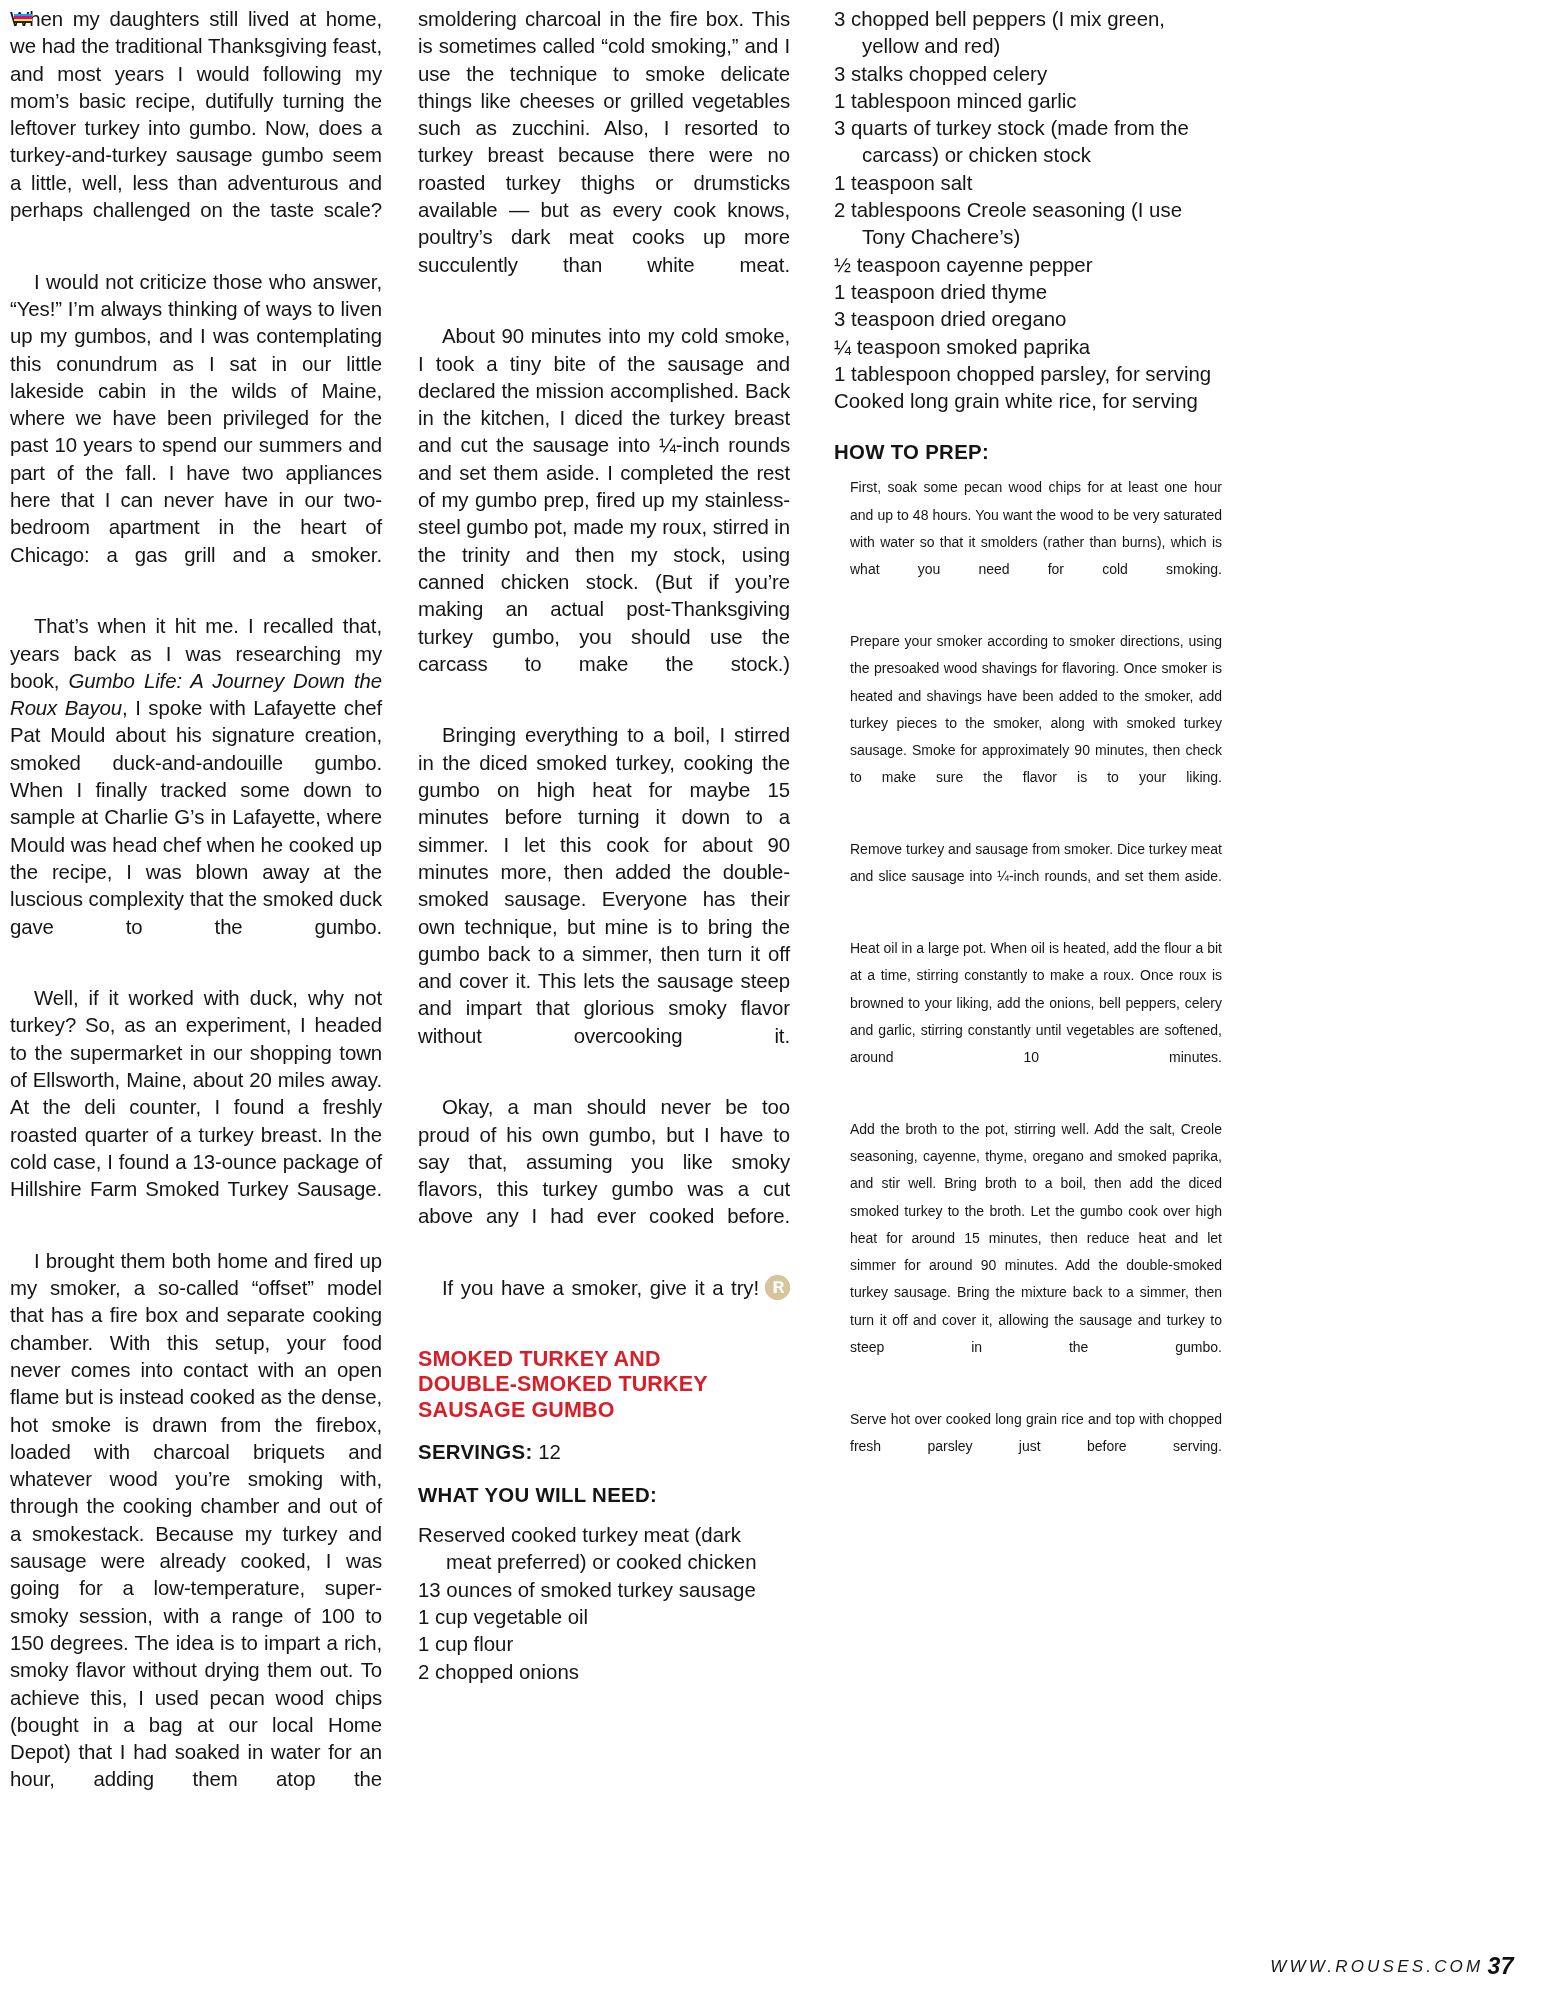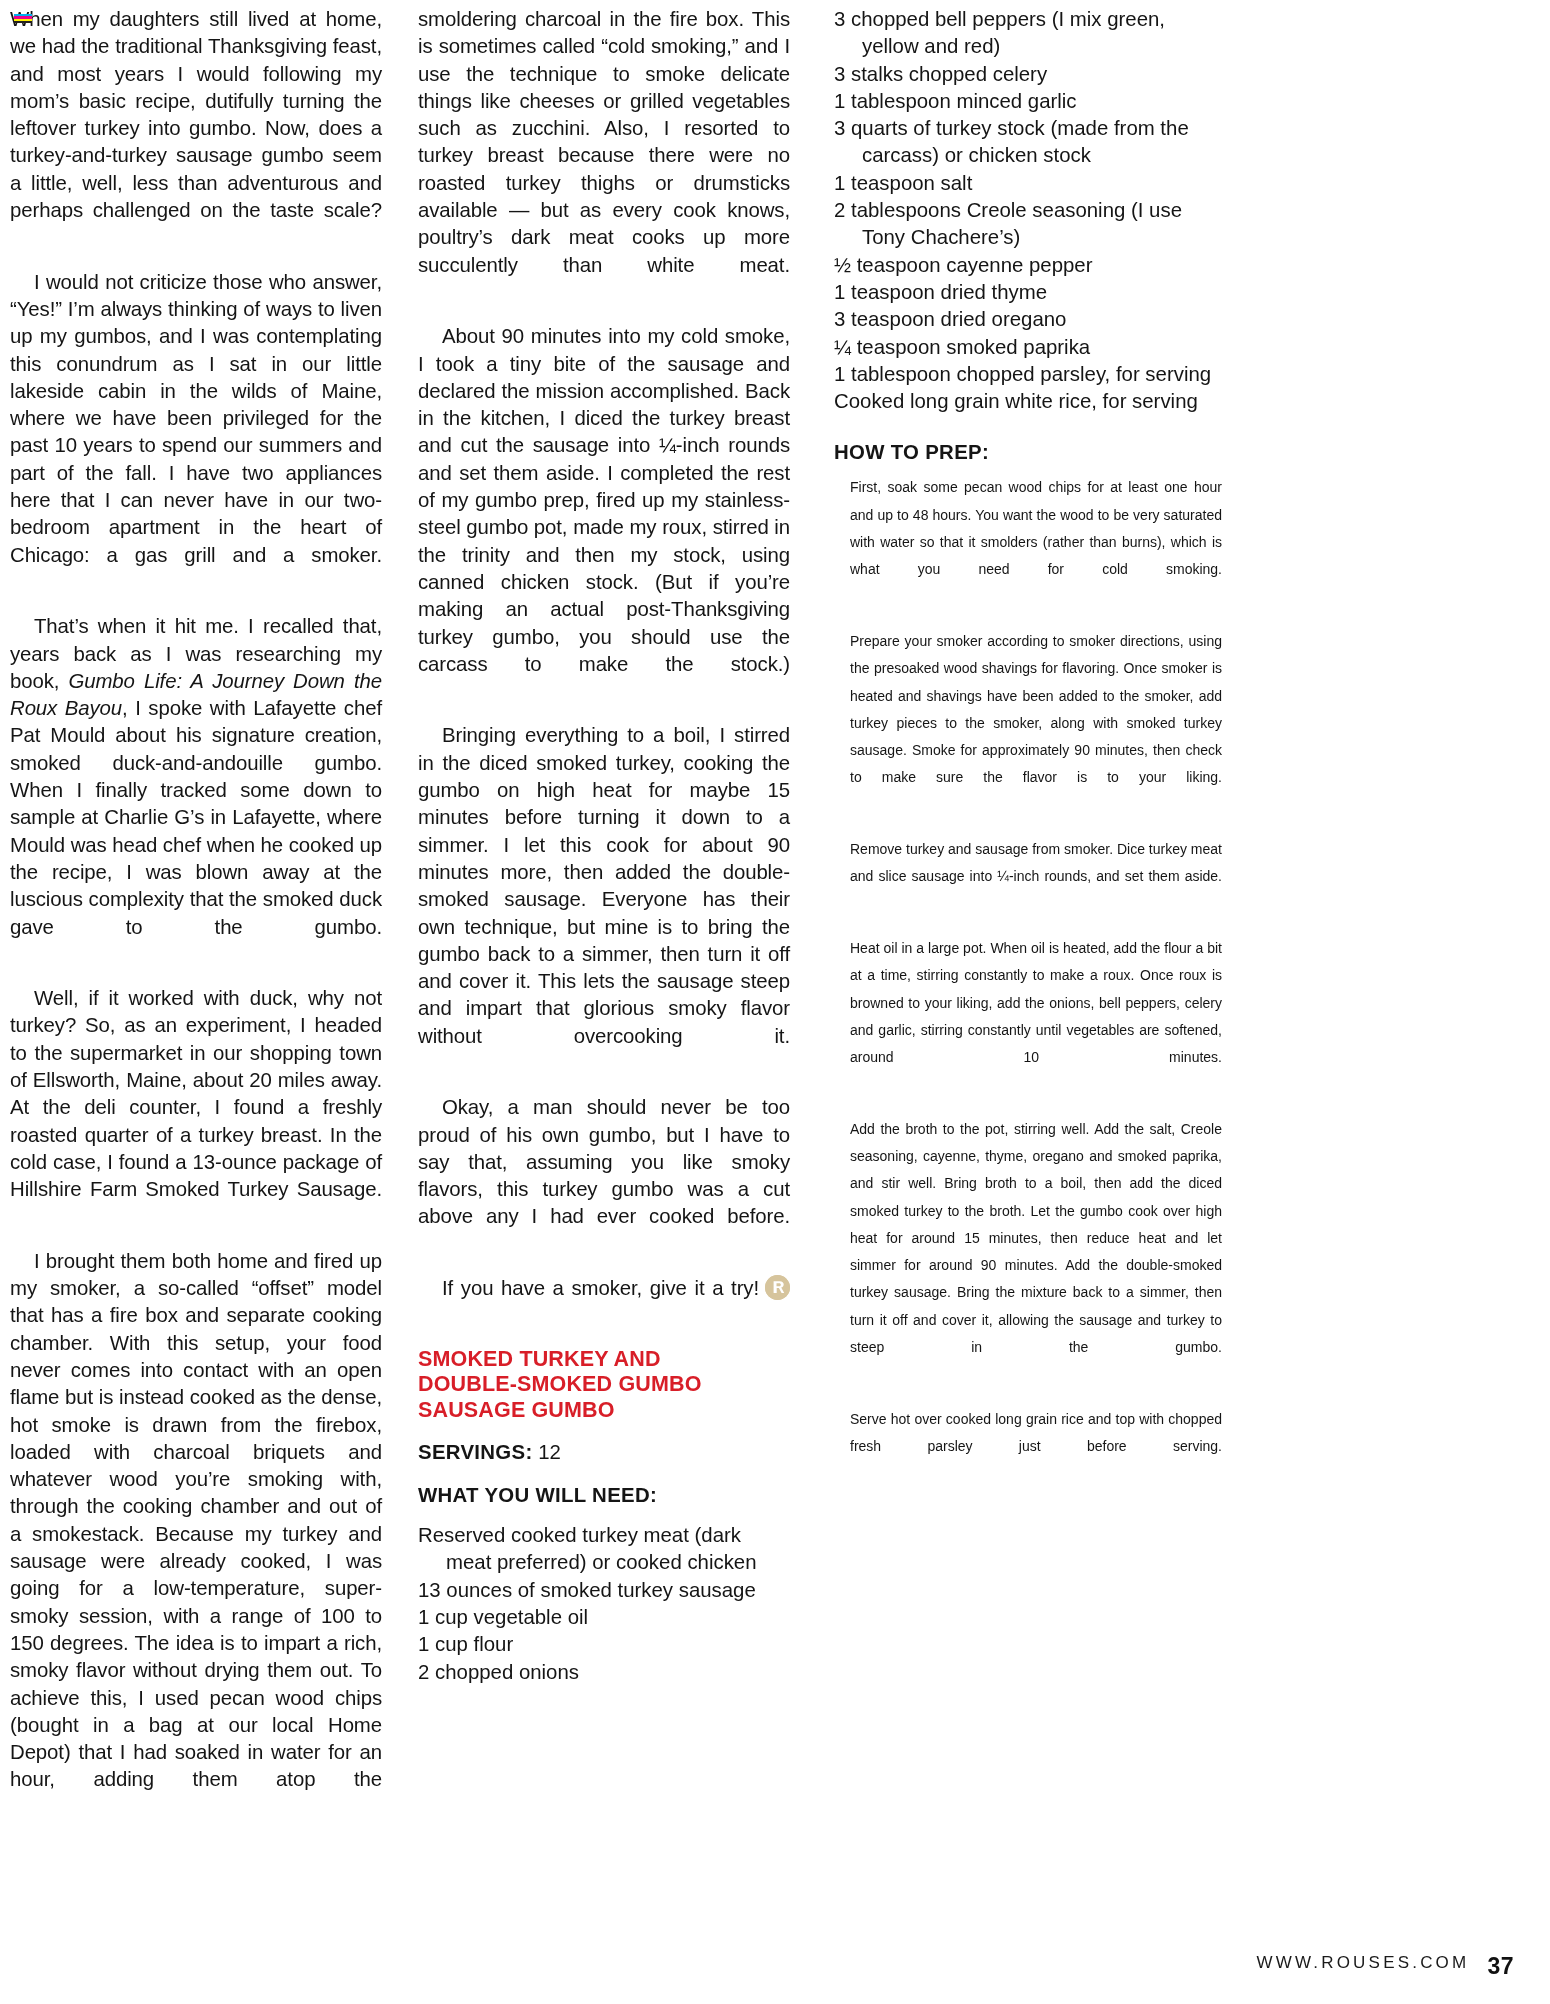"DOUBLE-SMOKED GUMBO" span.recipe-line { text: GUMBO -> TURKEY }
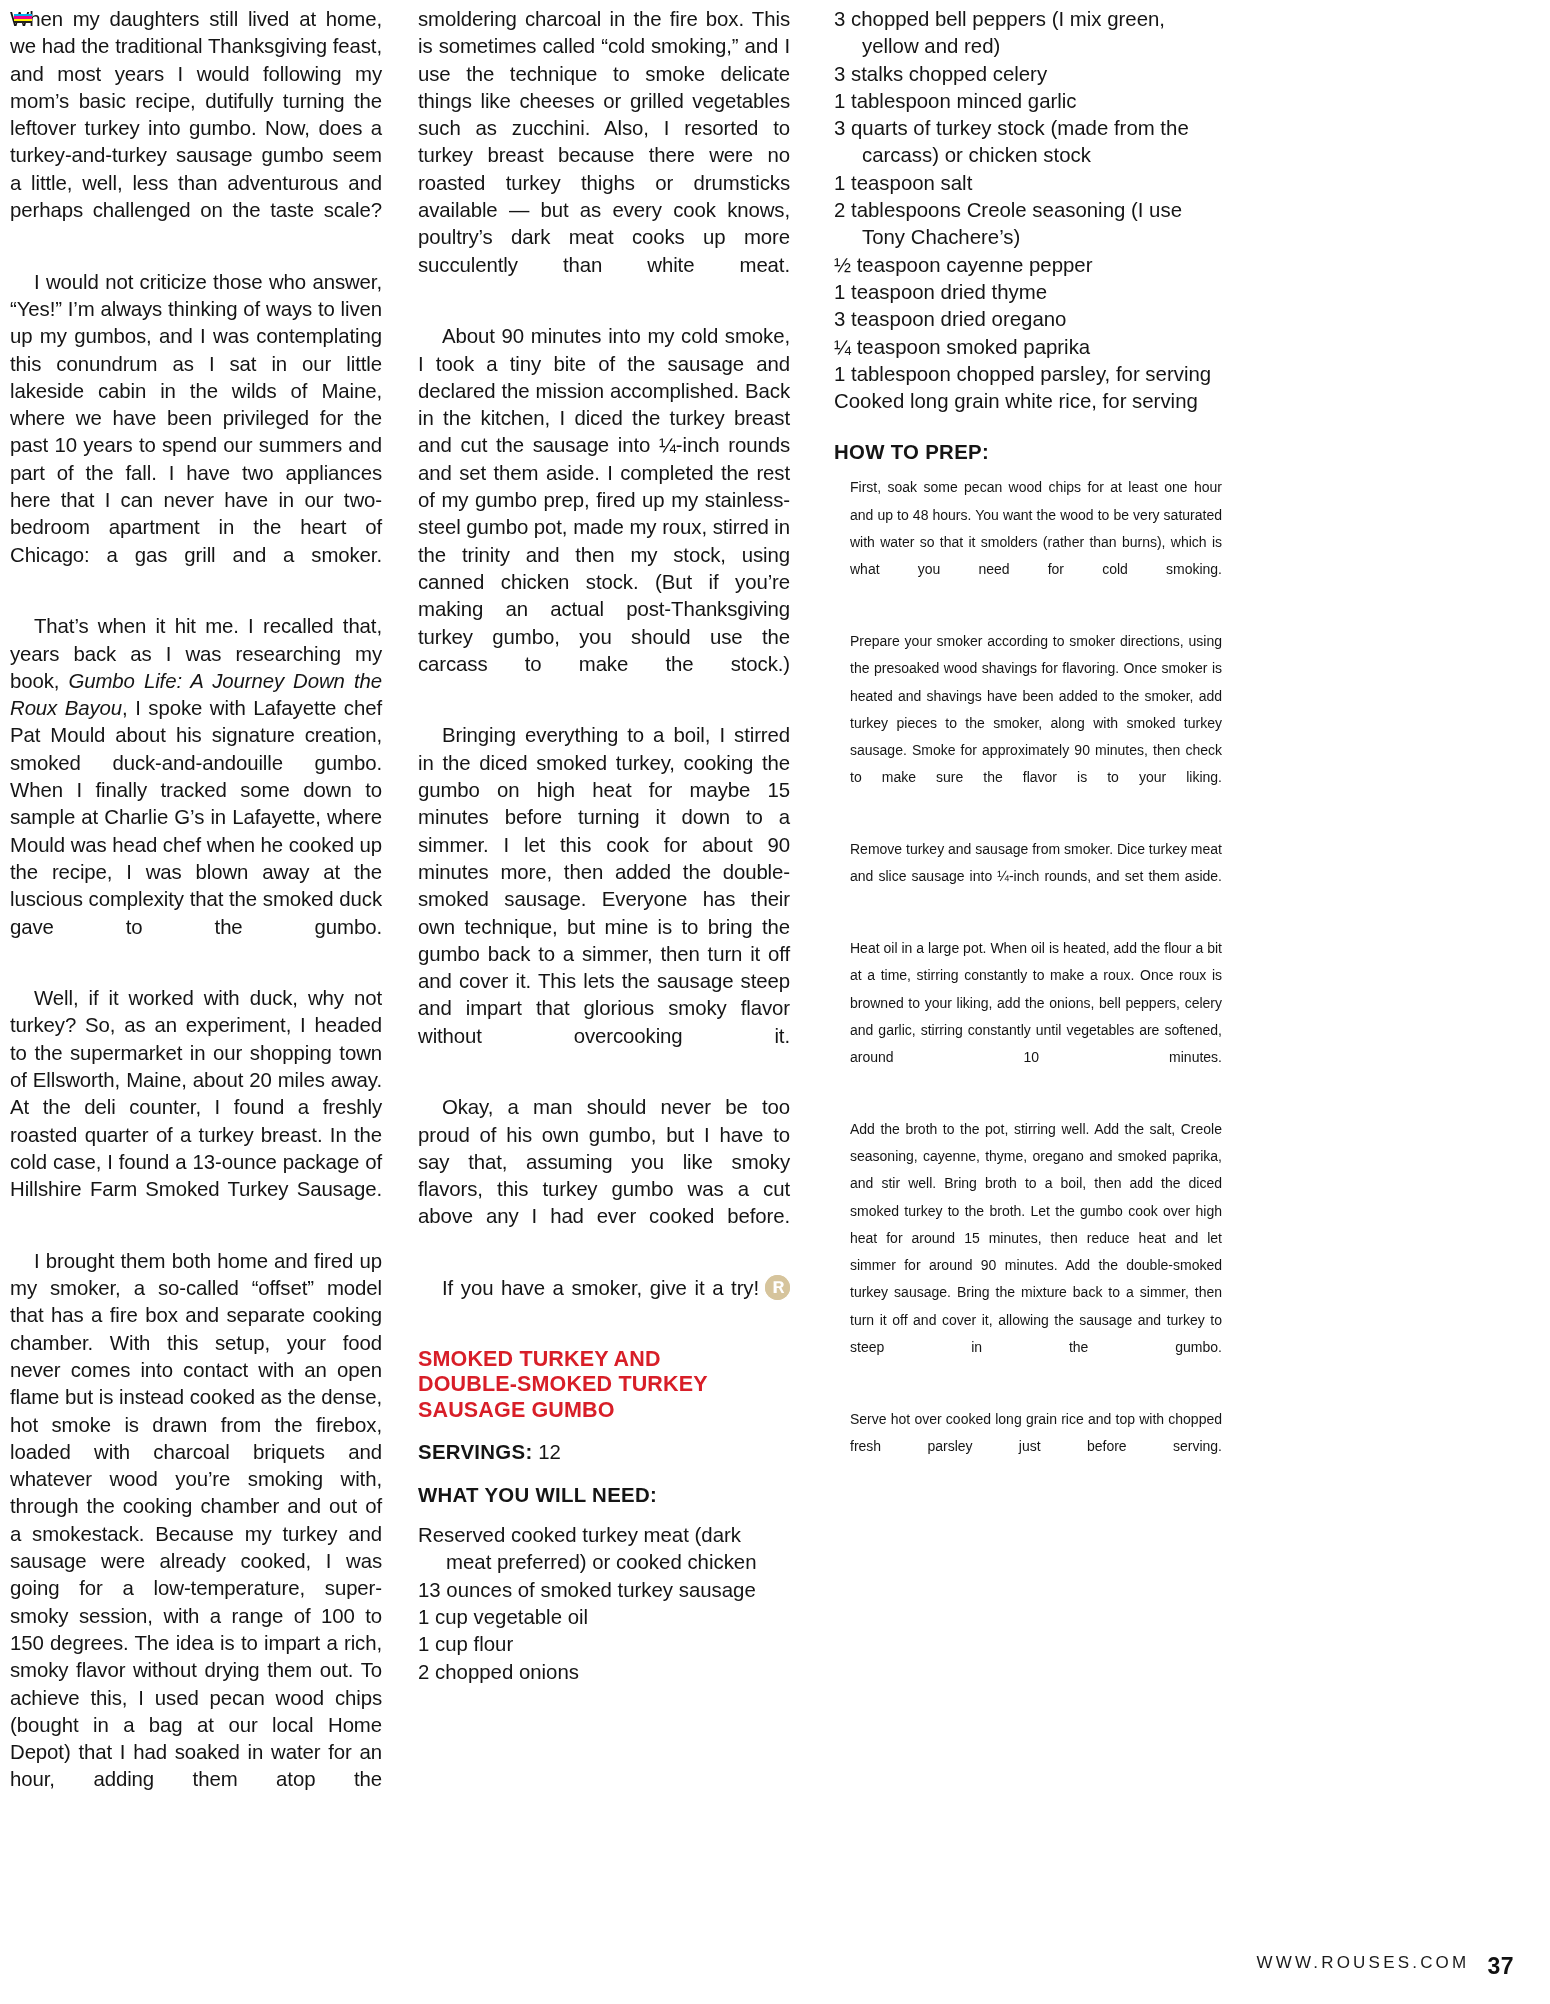"WWW.ROUSES.COM" .footer { align-items: flex-start -> center; font-style: none -> italic; gap: 18px -> 4px }
